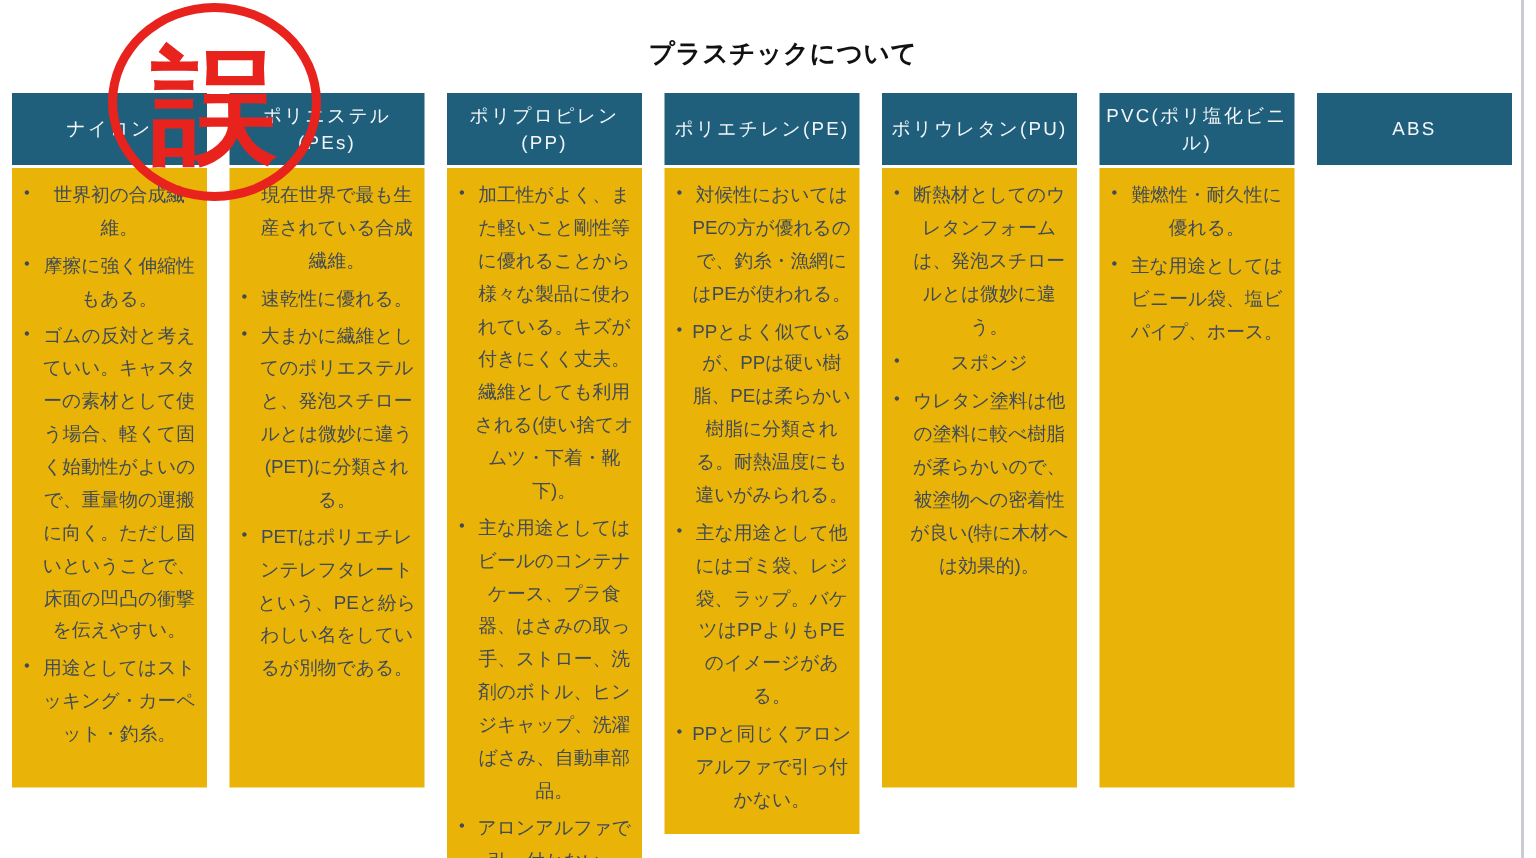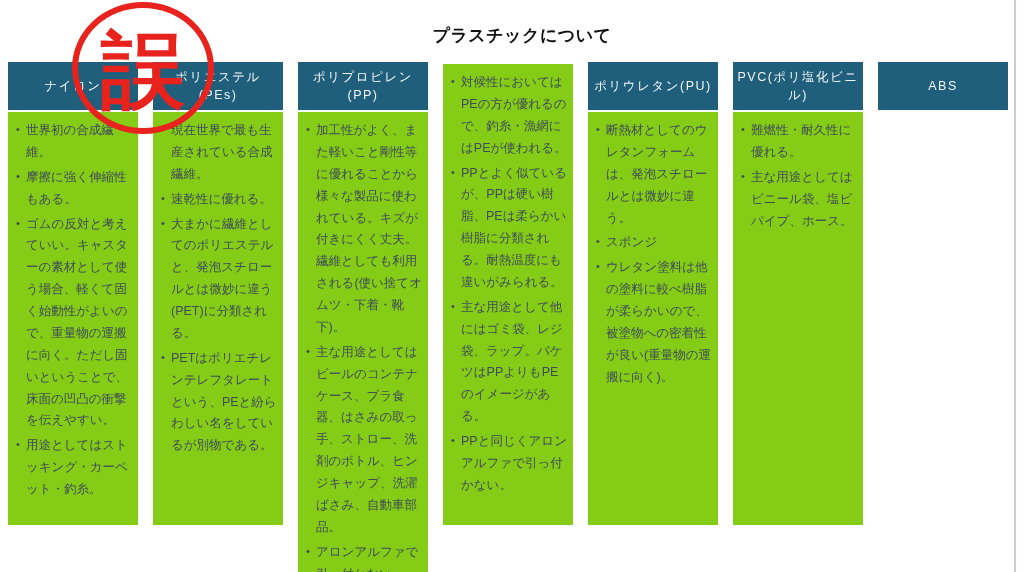"ポリエチレン(PE)" div.col-header { html: none -> <div>ポリエチレン(PE)</div> }
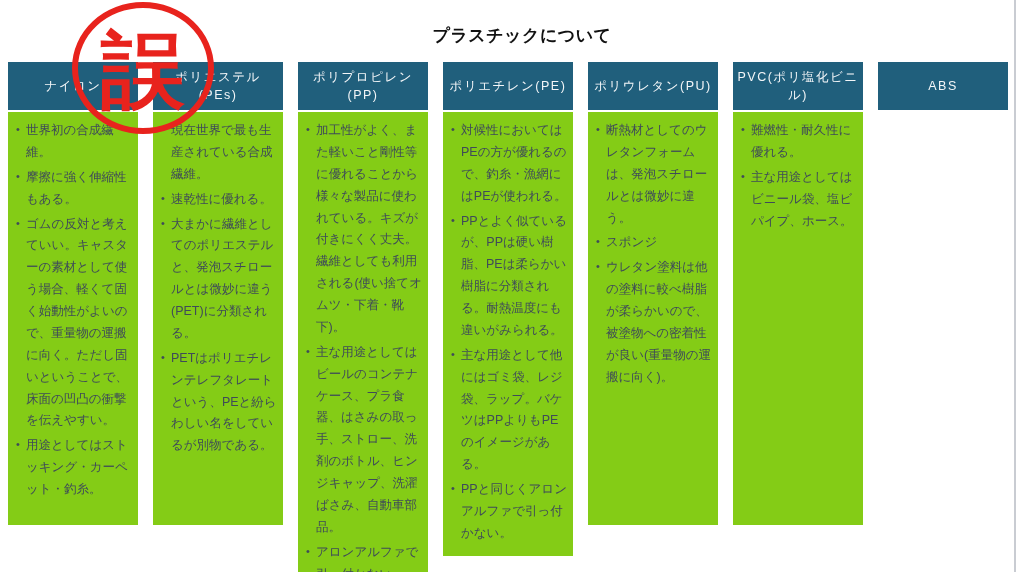"世界初の合成繊維。" .col-body { background: #84cc16 -> #eab308; text-align: none -> center }
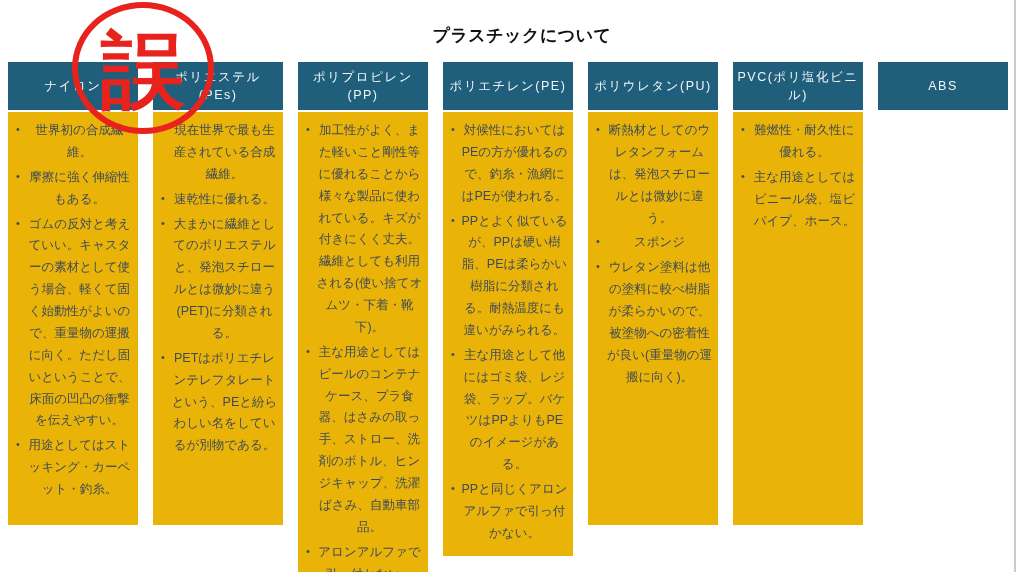"ウレタン塗料は他の塗料に較べ樹脂が柔らかいので、被塗物への密着性が良い(重量物の" li { text: 重量物の運搬に向く -> 特に木材へは効果的 }
